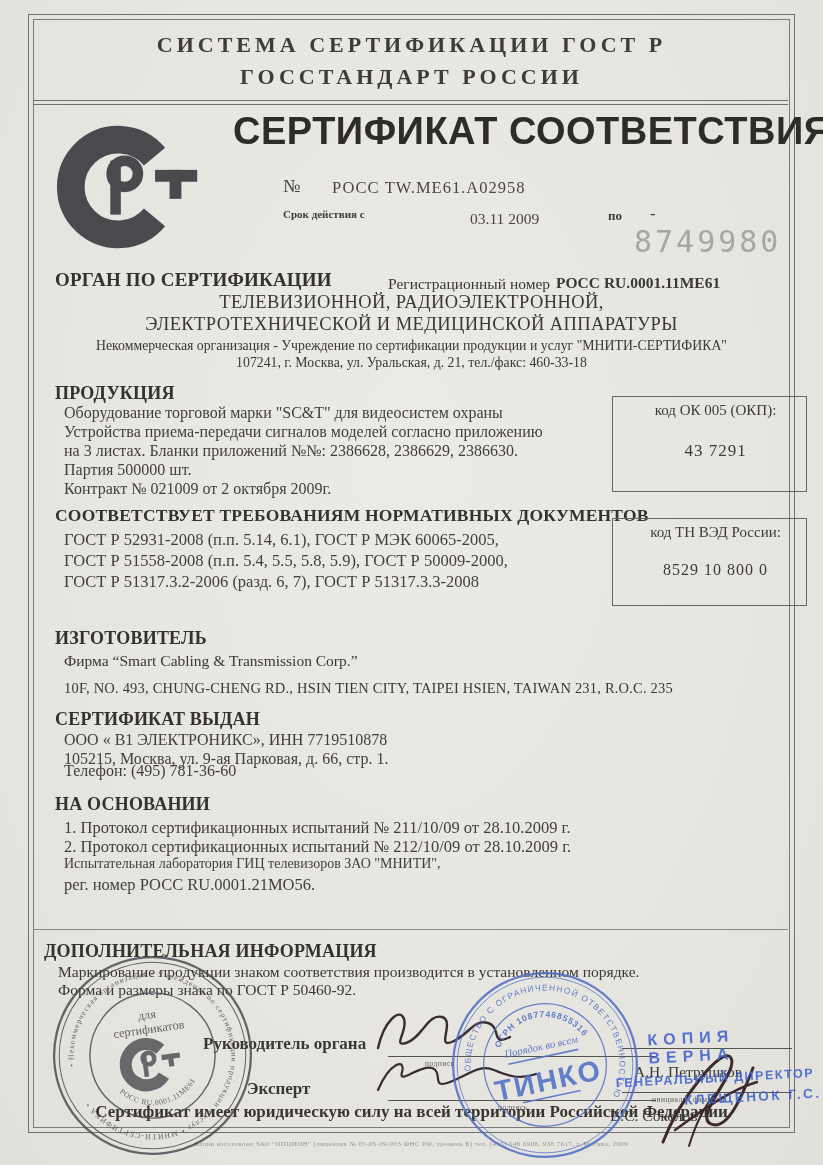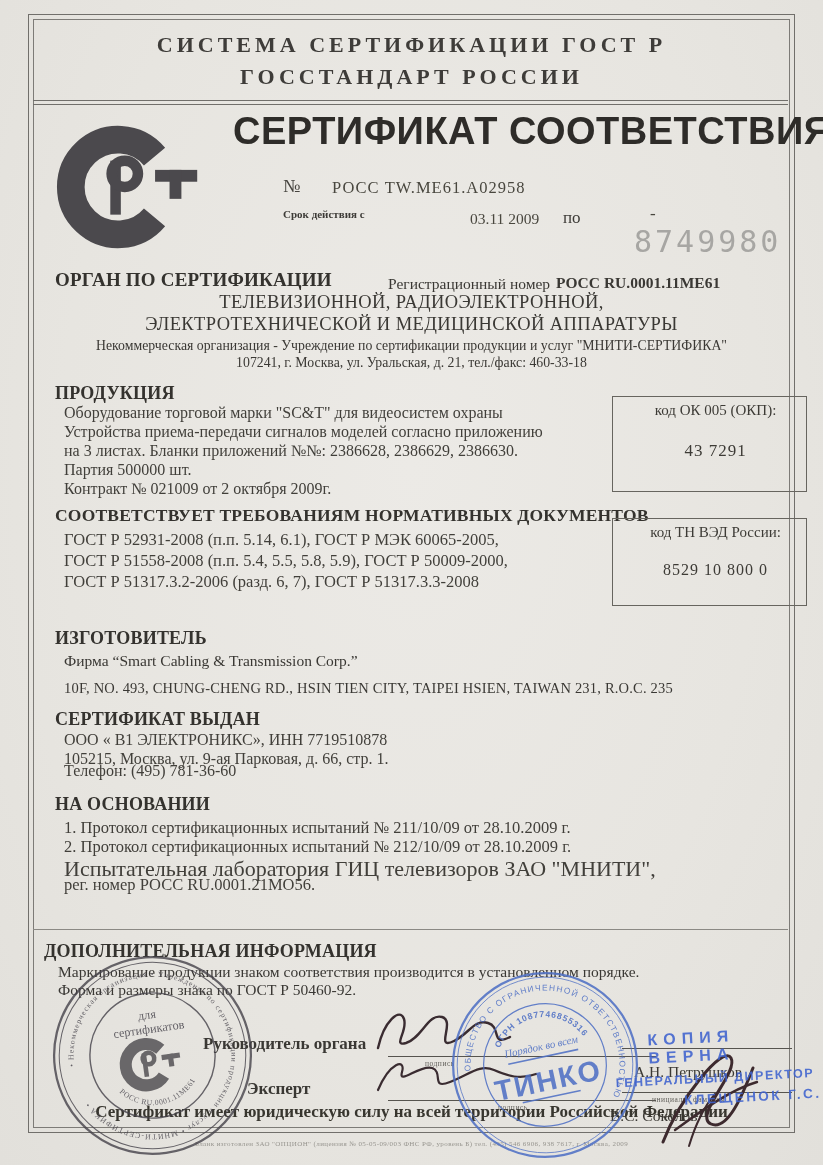"по" div.abs { font-size: 17px -> 13px; font-weight: normal -> bold; left: 563px -> 608px }
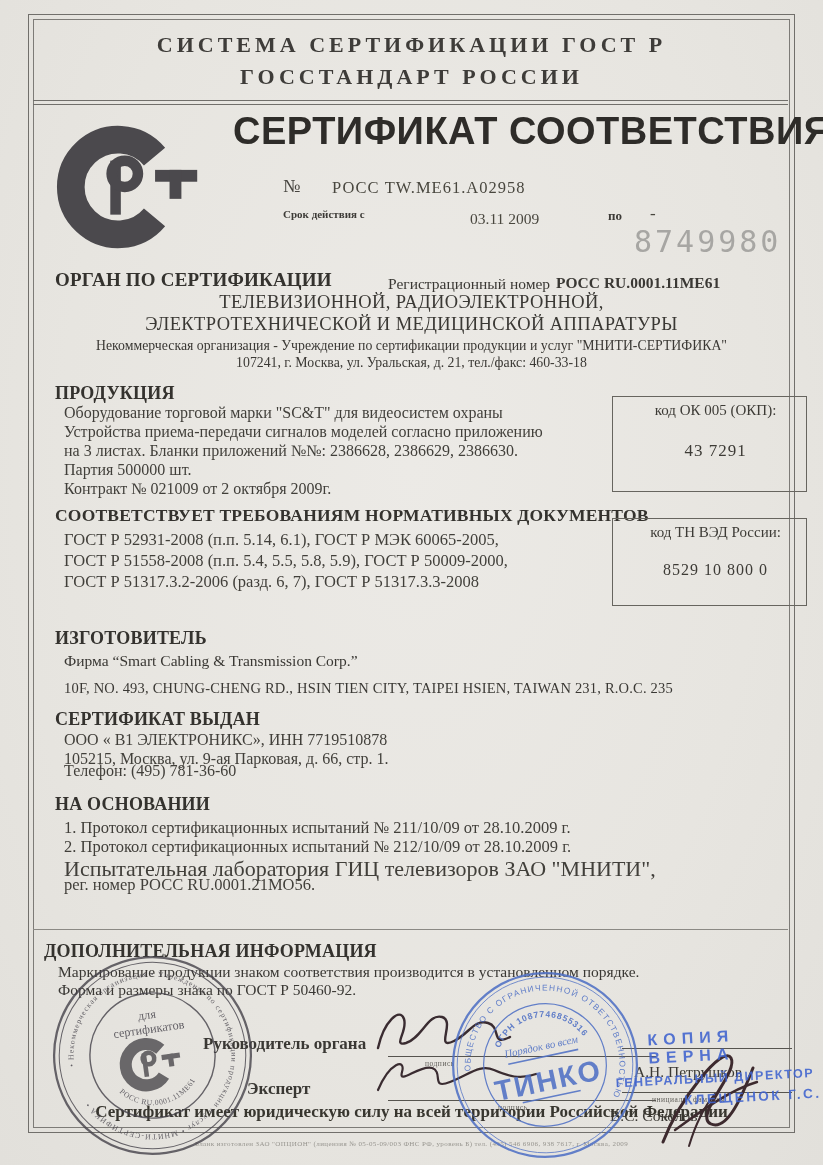"Испытательная лаборатория ГИЦ" div.abs { font-size: 22px -> 14px }
